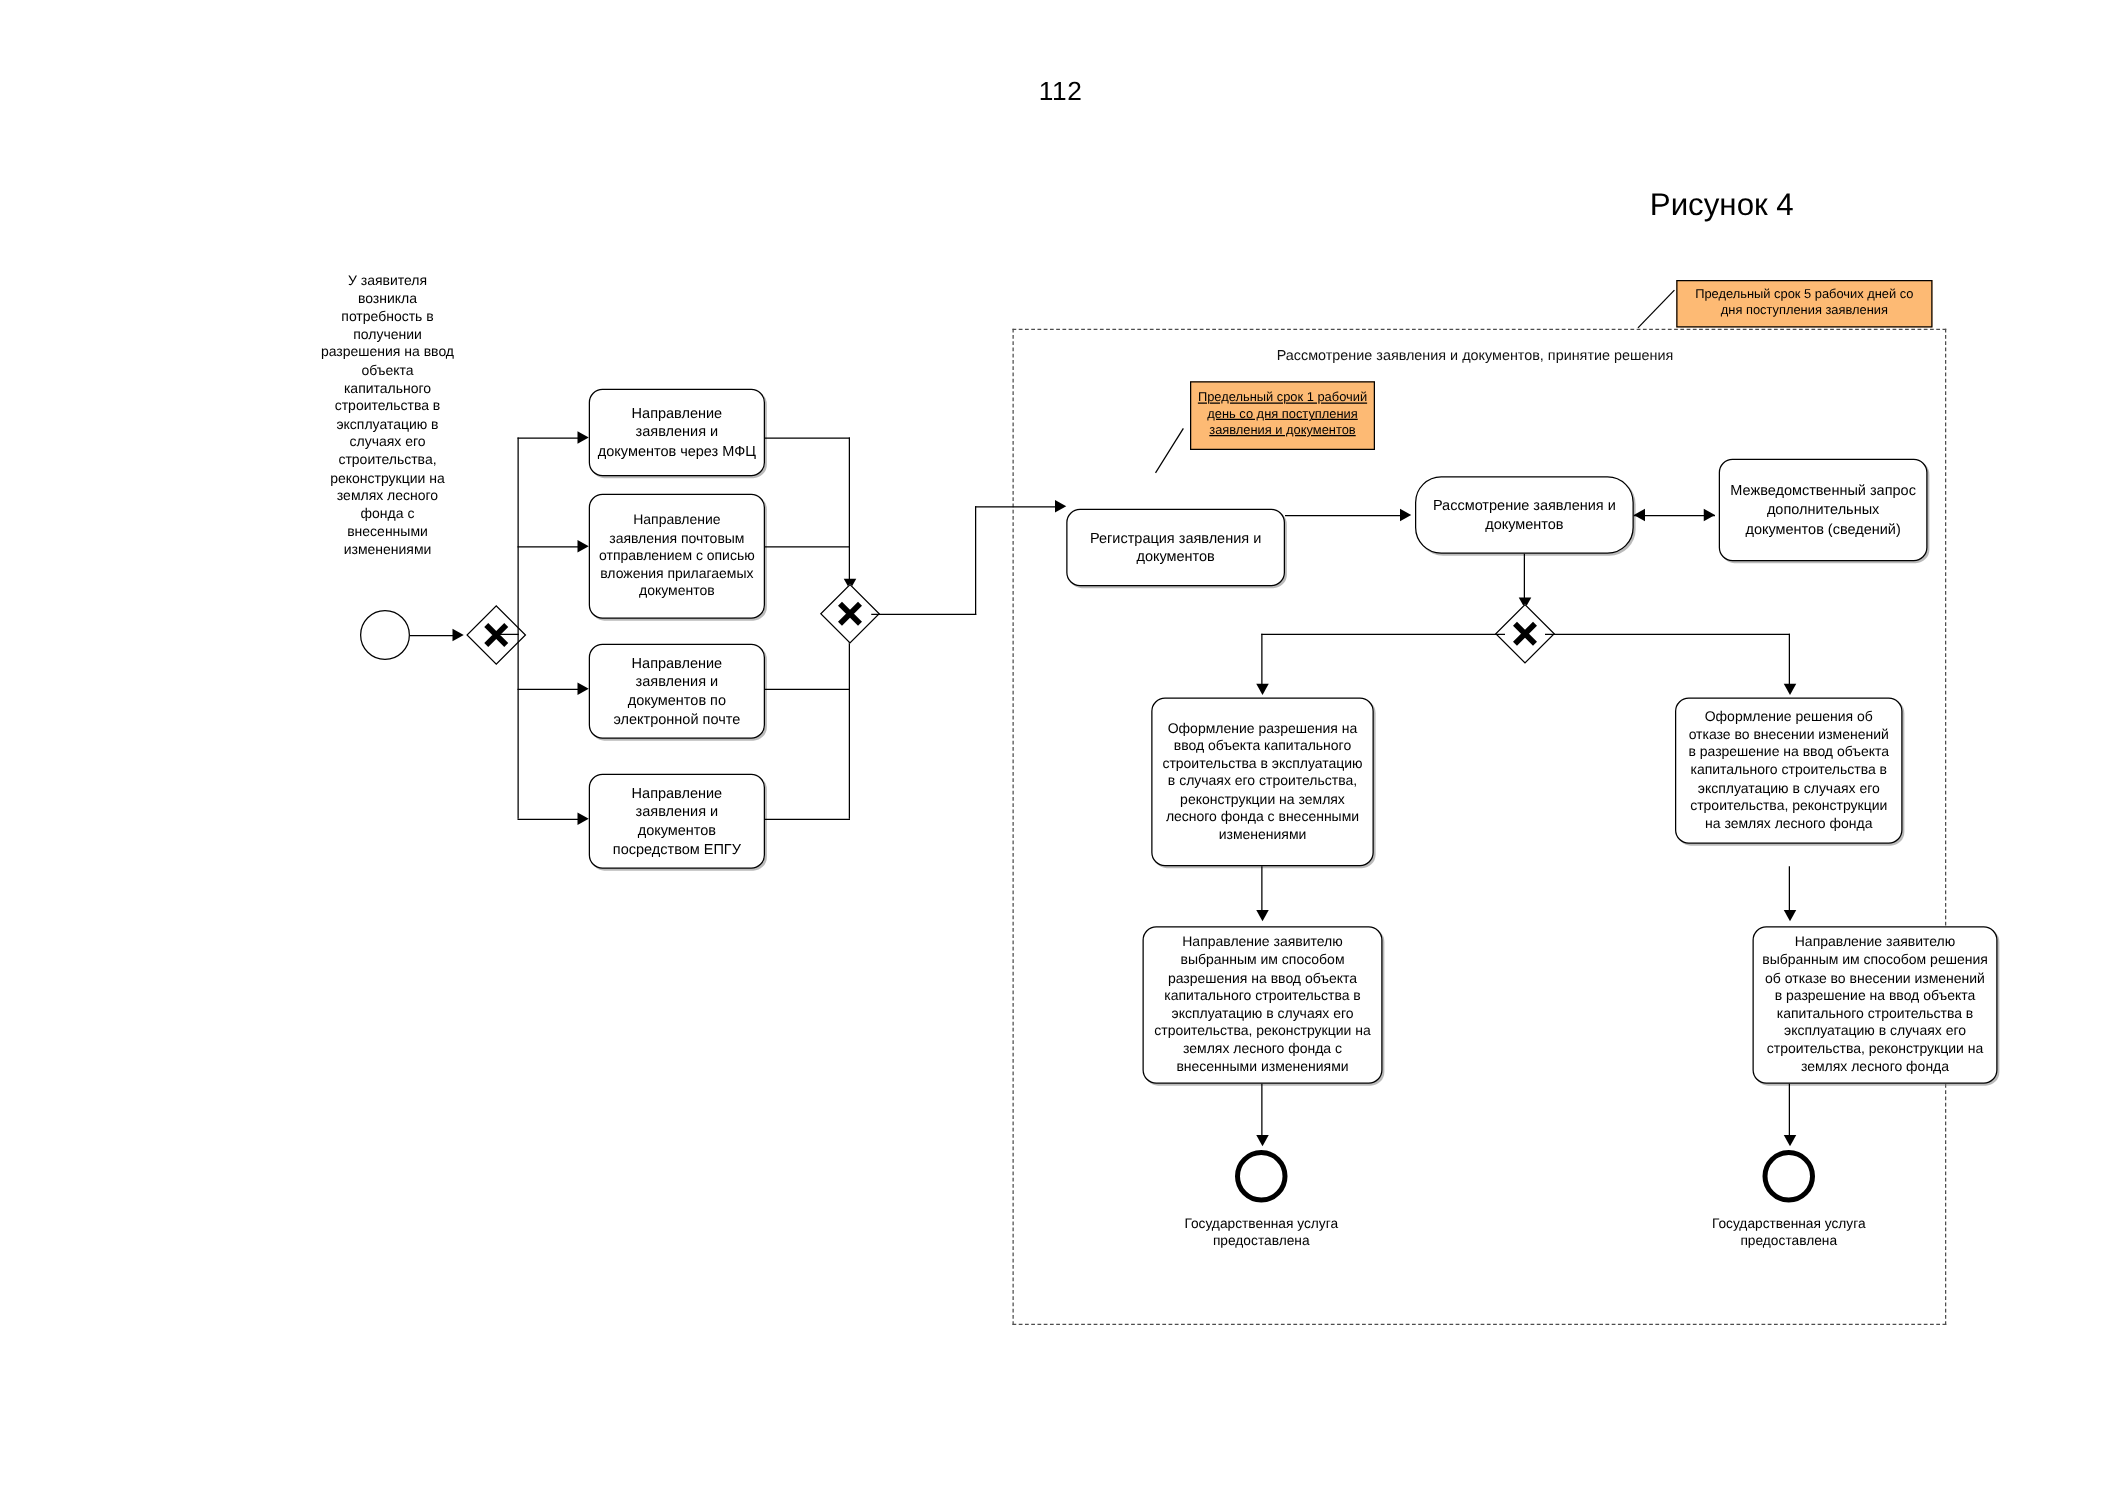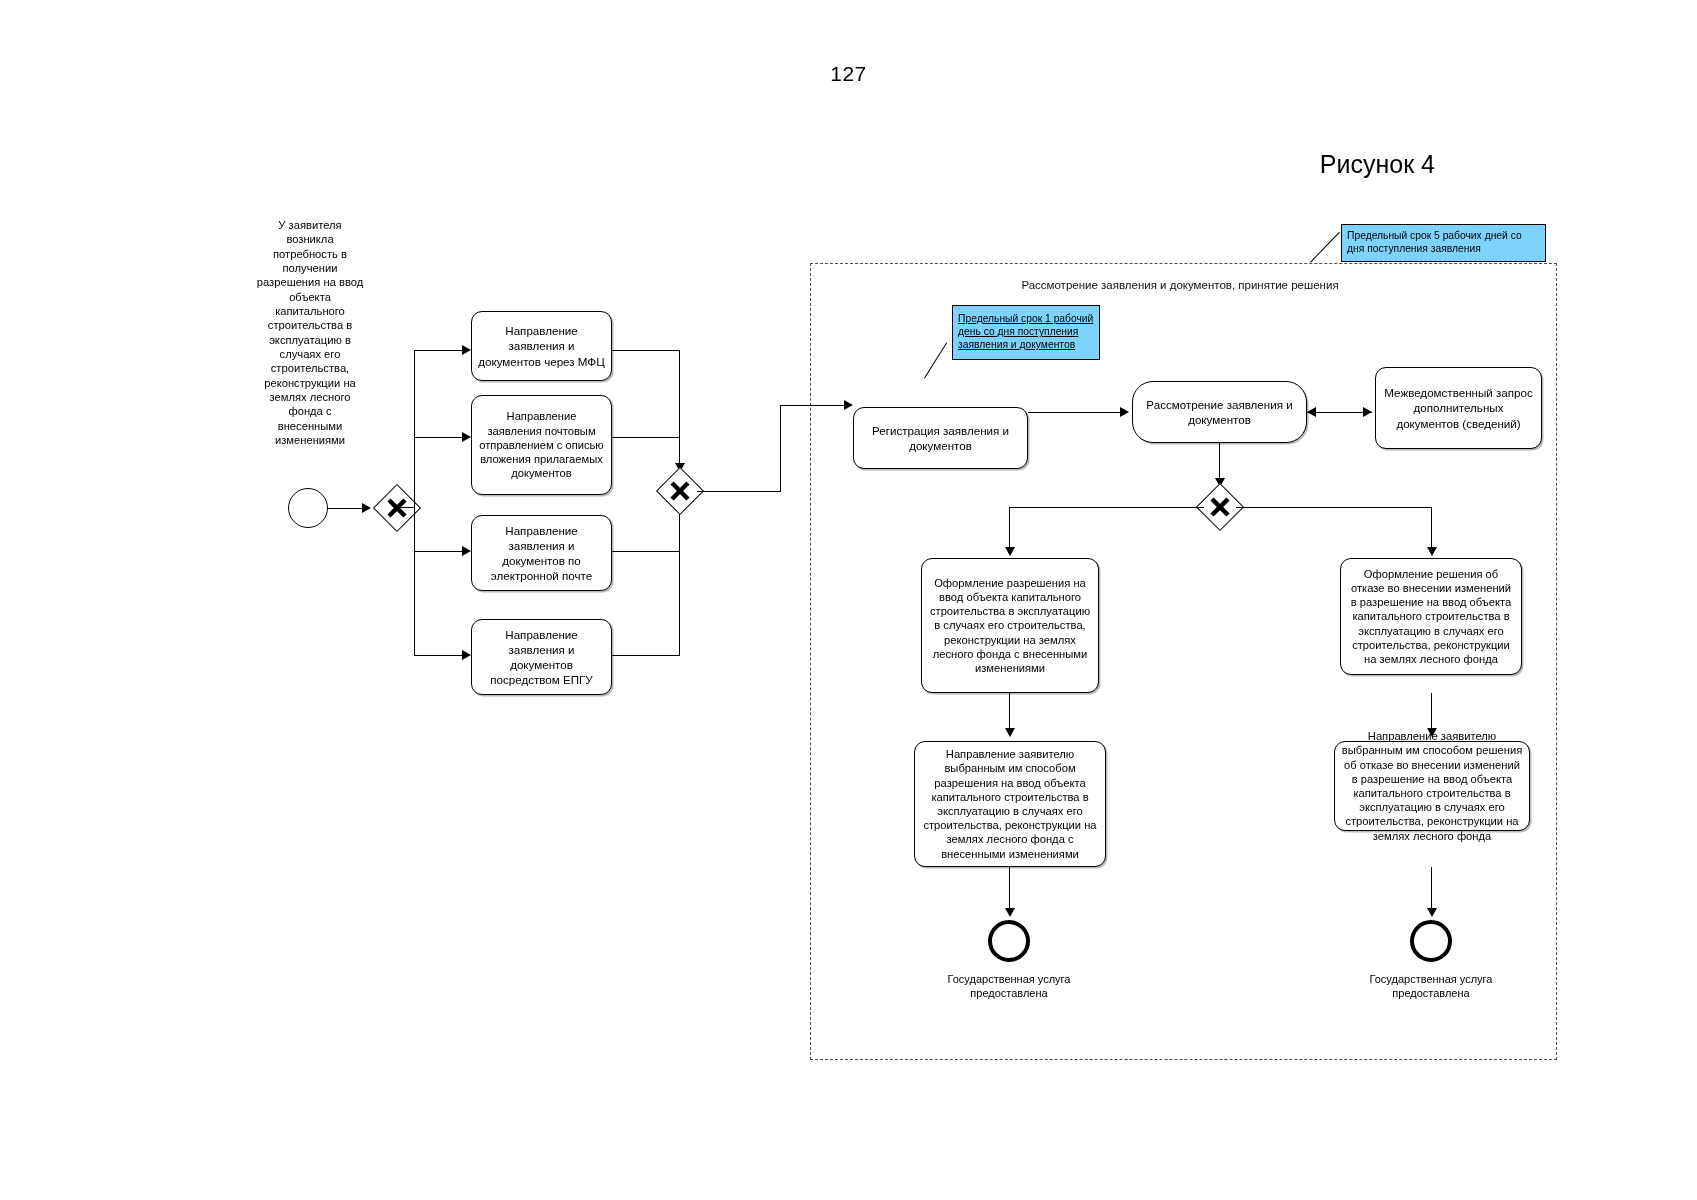"127" div.abs { text: 127 -> 112 }
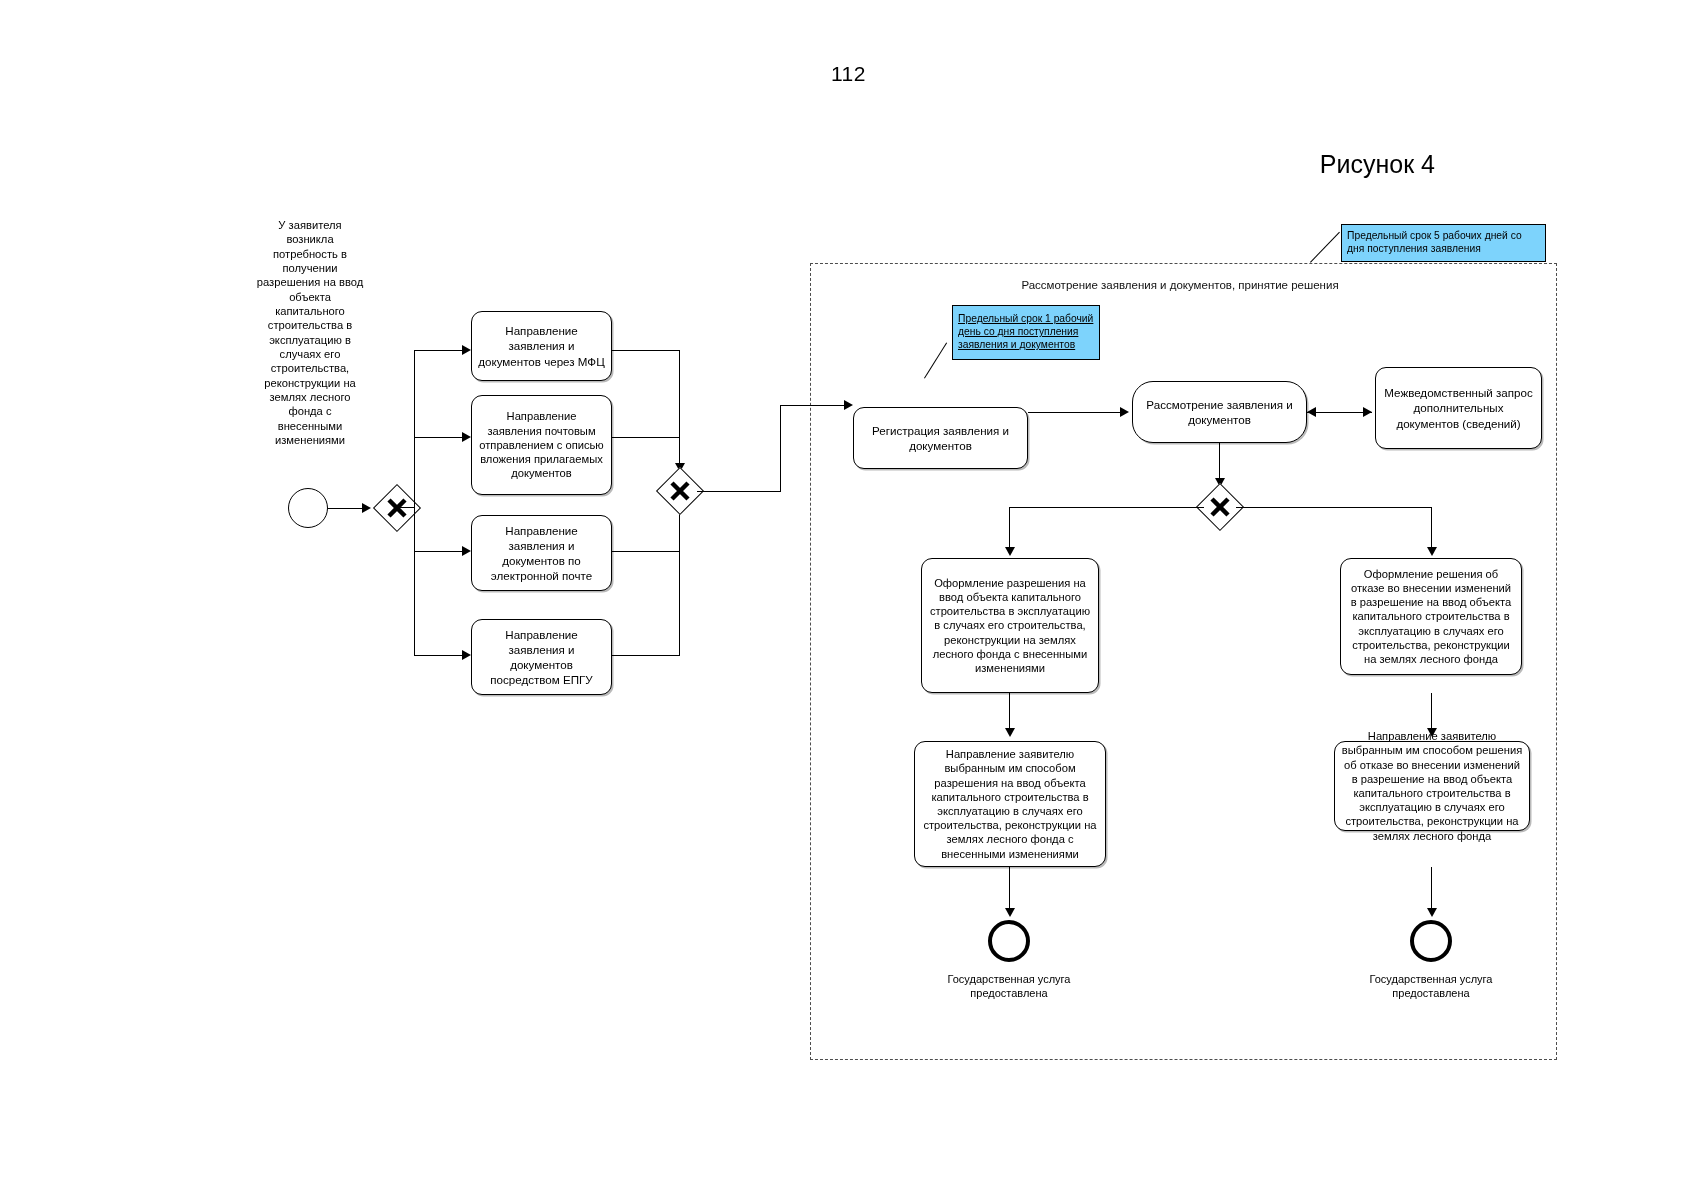"Предельный срок 5 рабочих дней" .annot { background: #7dd3fc -> #fdba74; text-align: none -> center }
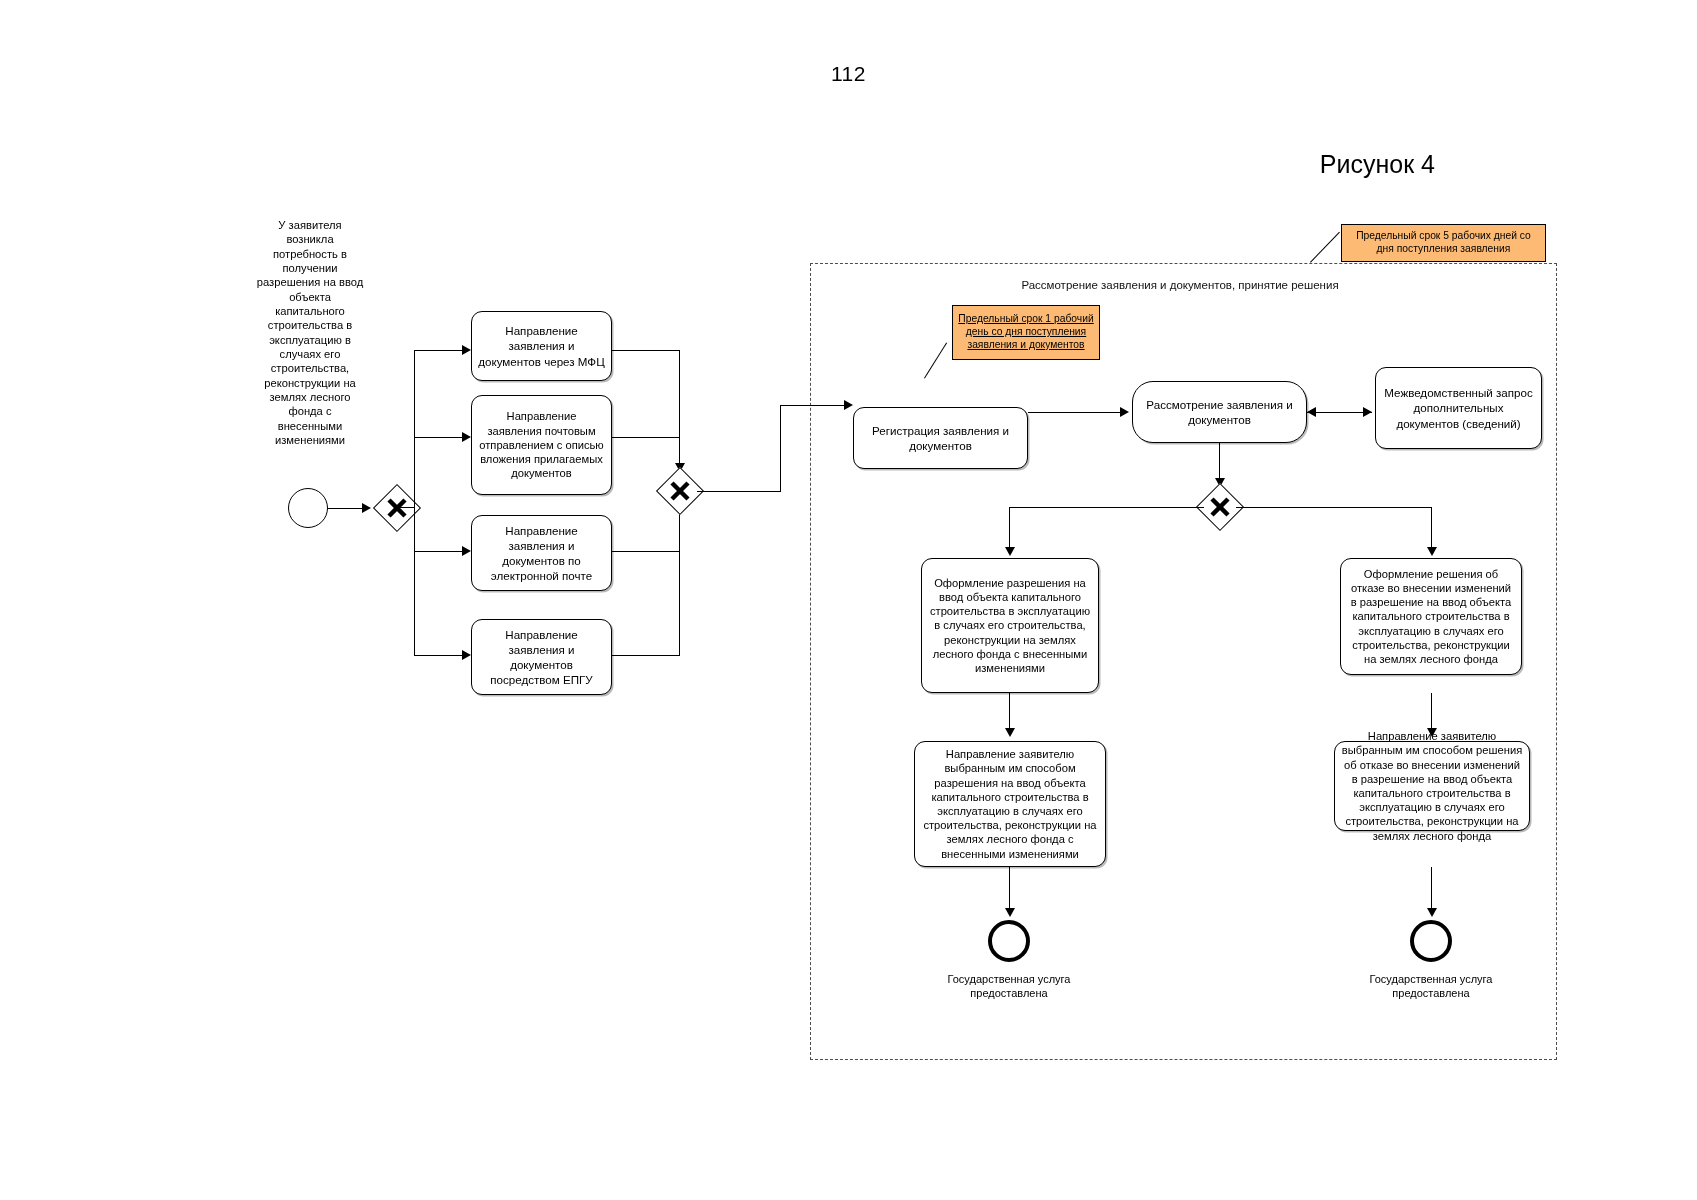"Направление заявителю выбранным им способом решения об" div.abs { height: 90px -> 126px; left: 1334px -> 1402px }
